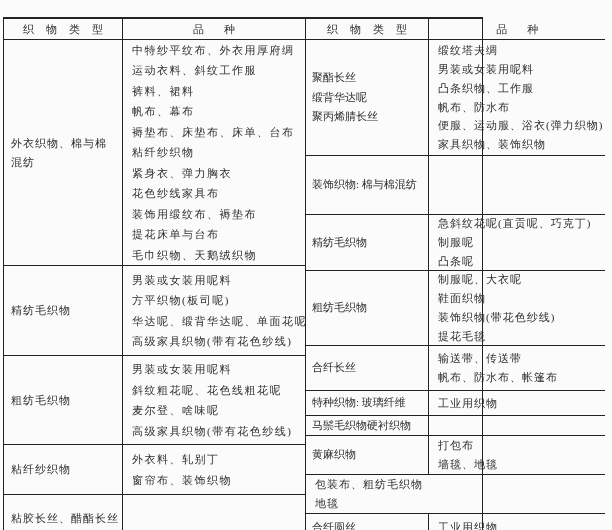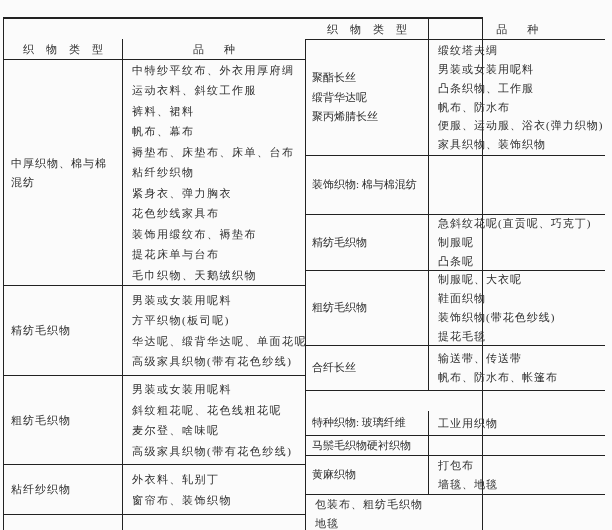"中厚织物、棉与棉混纺" div.type-line { text: 中厚 -> 外衣 }
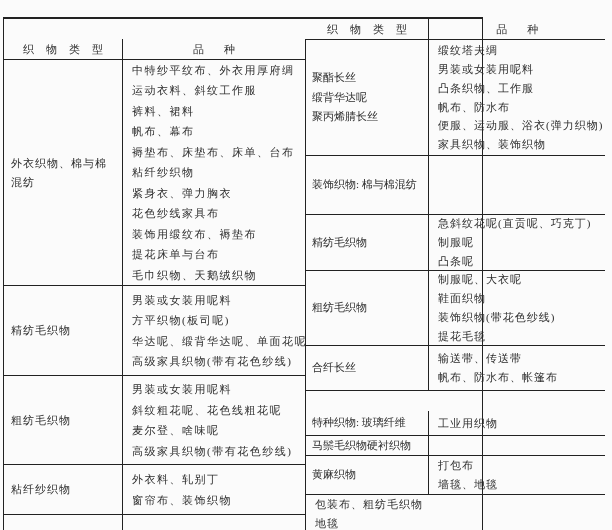"特种织物: 玻璃纤维" div.row { margin-top: 20px -> none }
